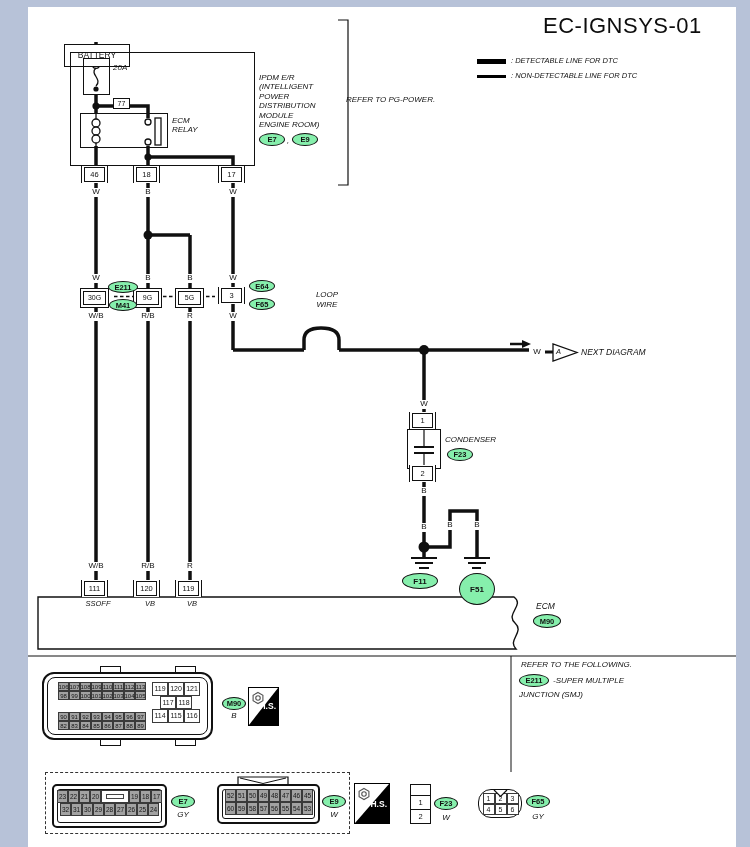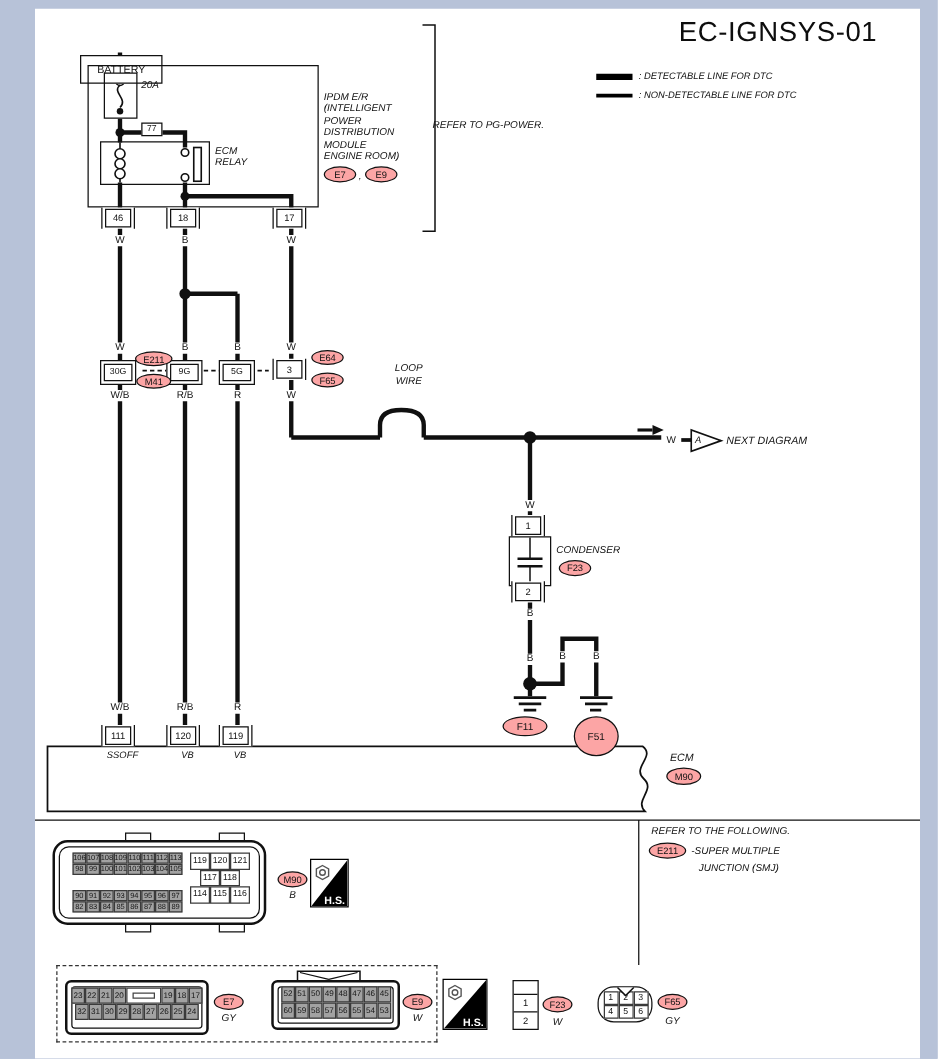"E7" .oval { background: #fca5a5 -> #86efac; font-weight: none -> bold }
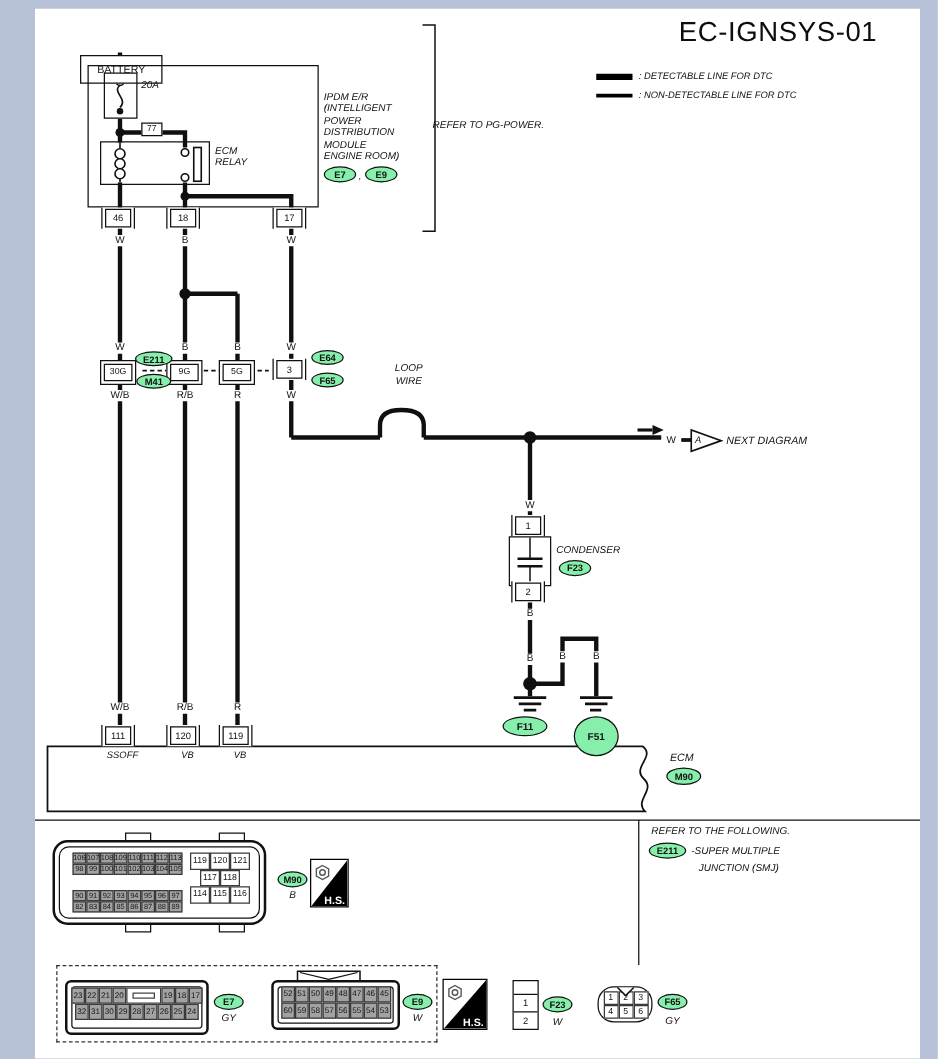"JUNCTION (SMJ)" div.lbl { margin-left: 40px -> none }
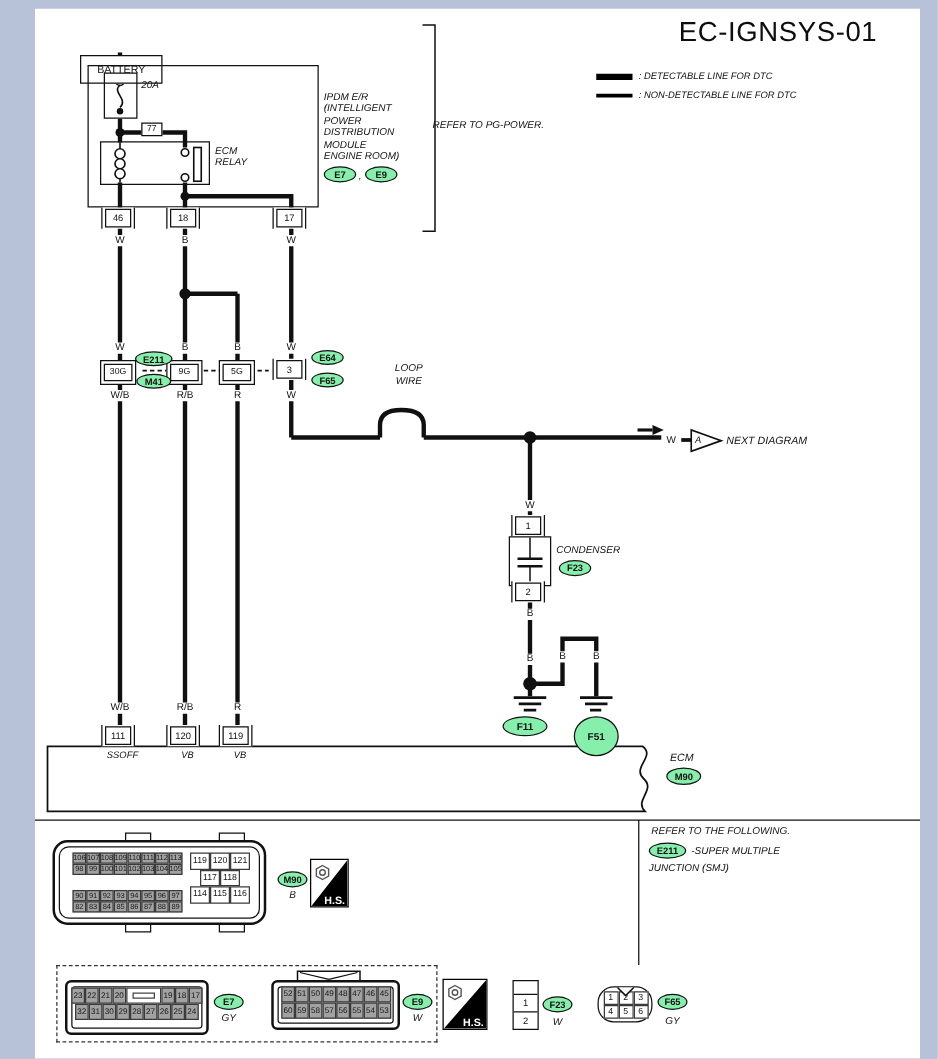"H.S." .hs-text { bottom: 0 -> 14px }
